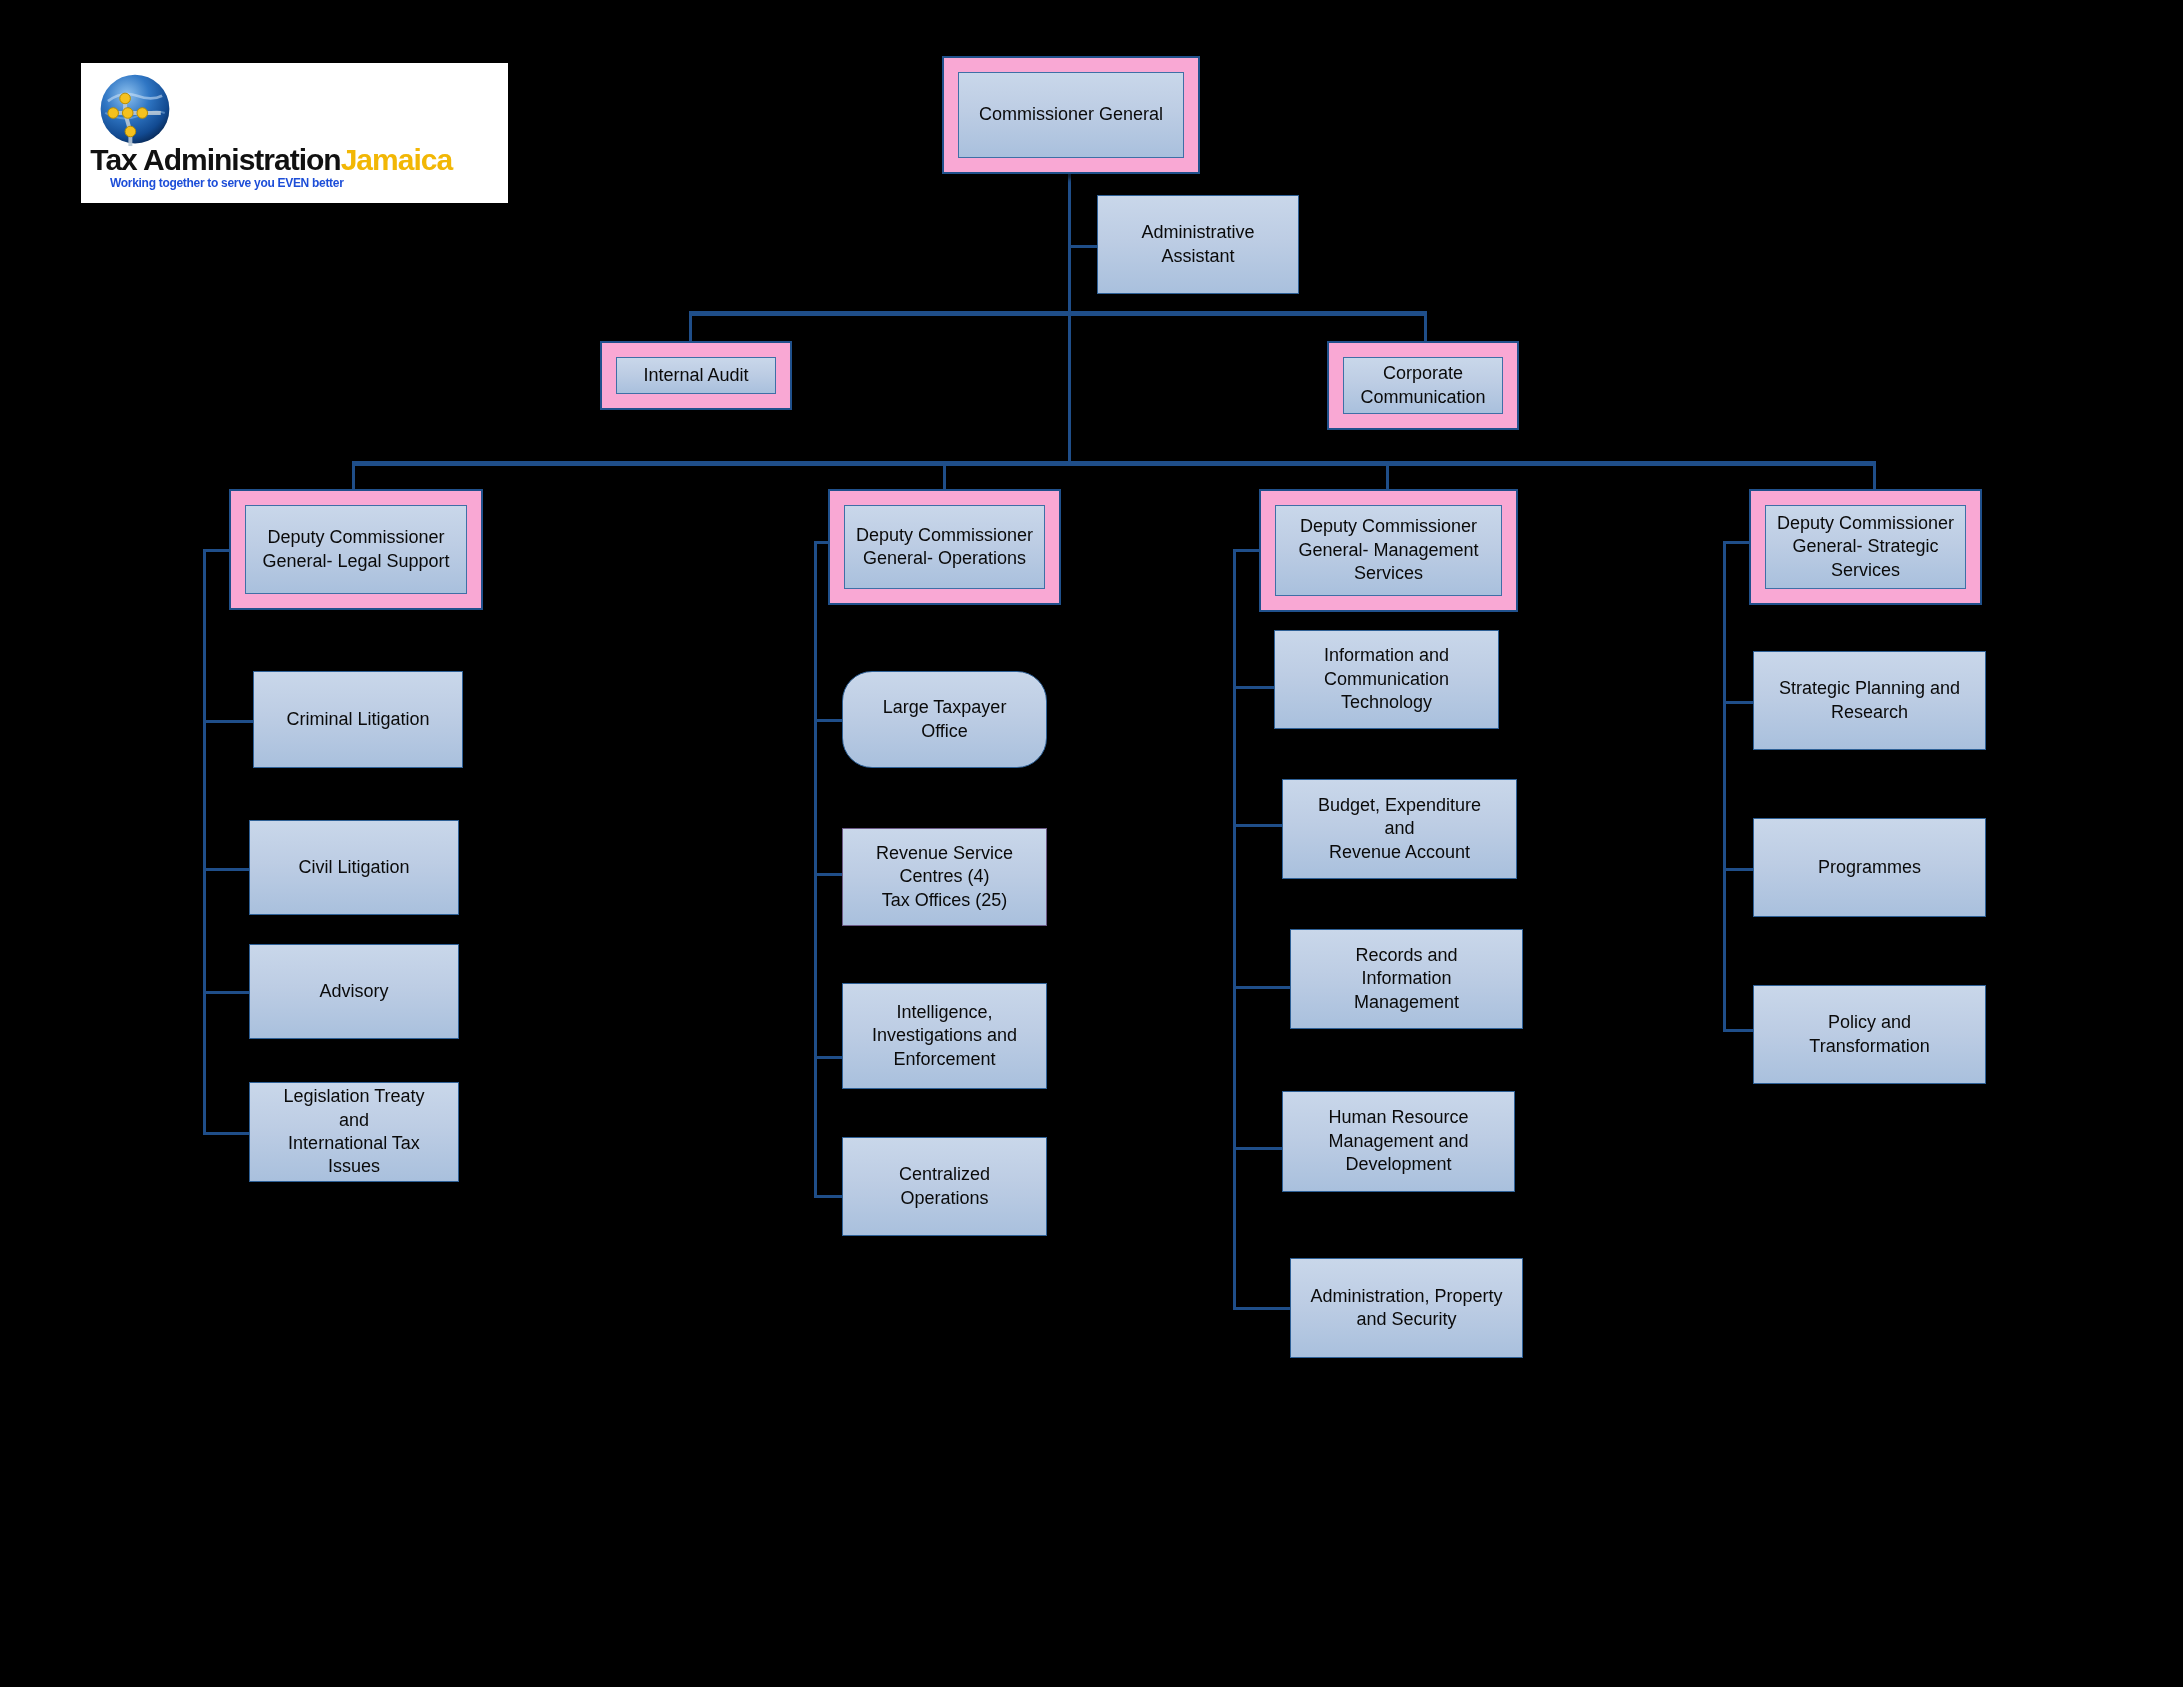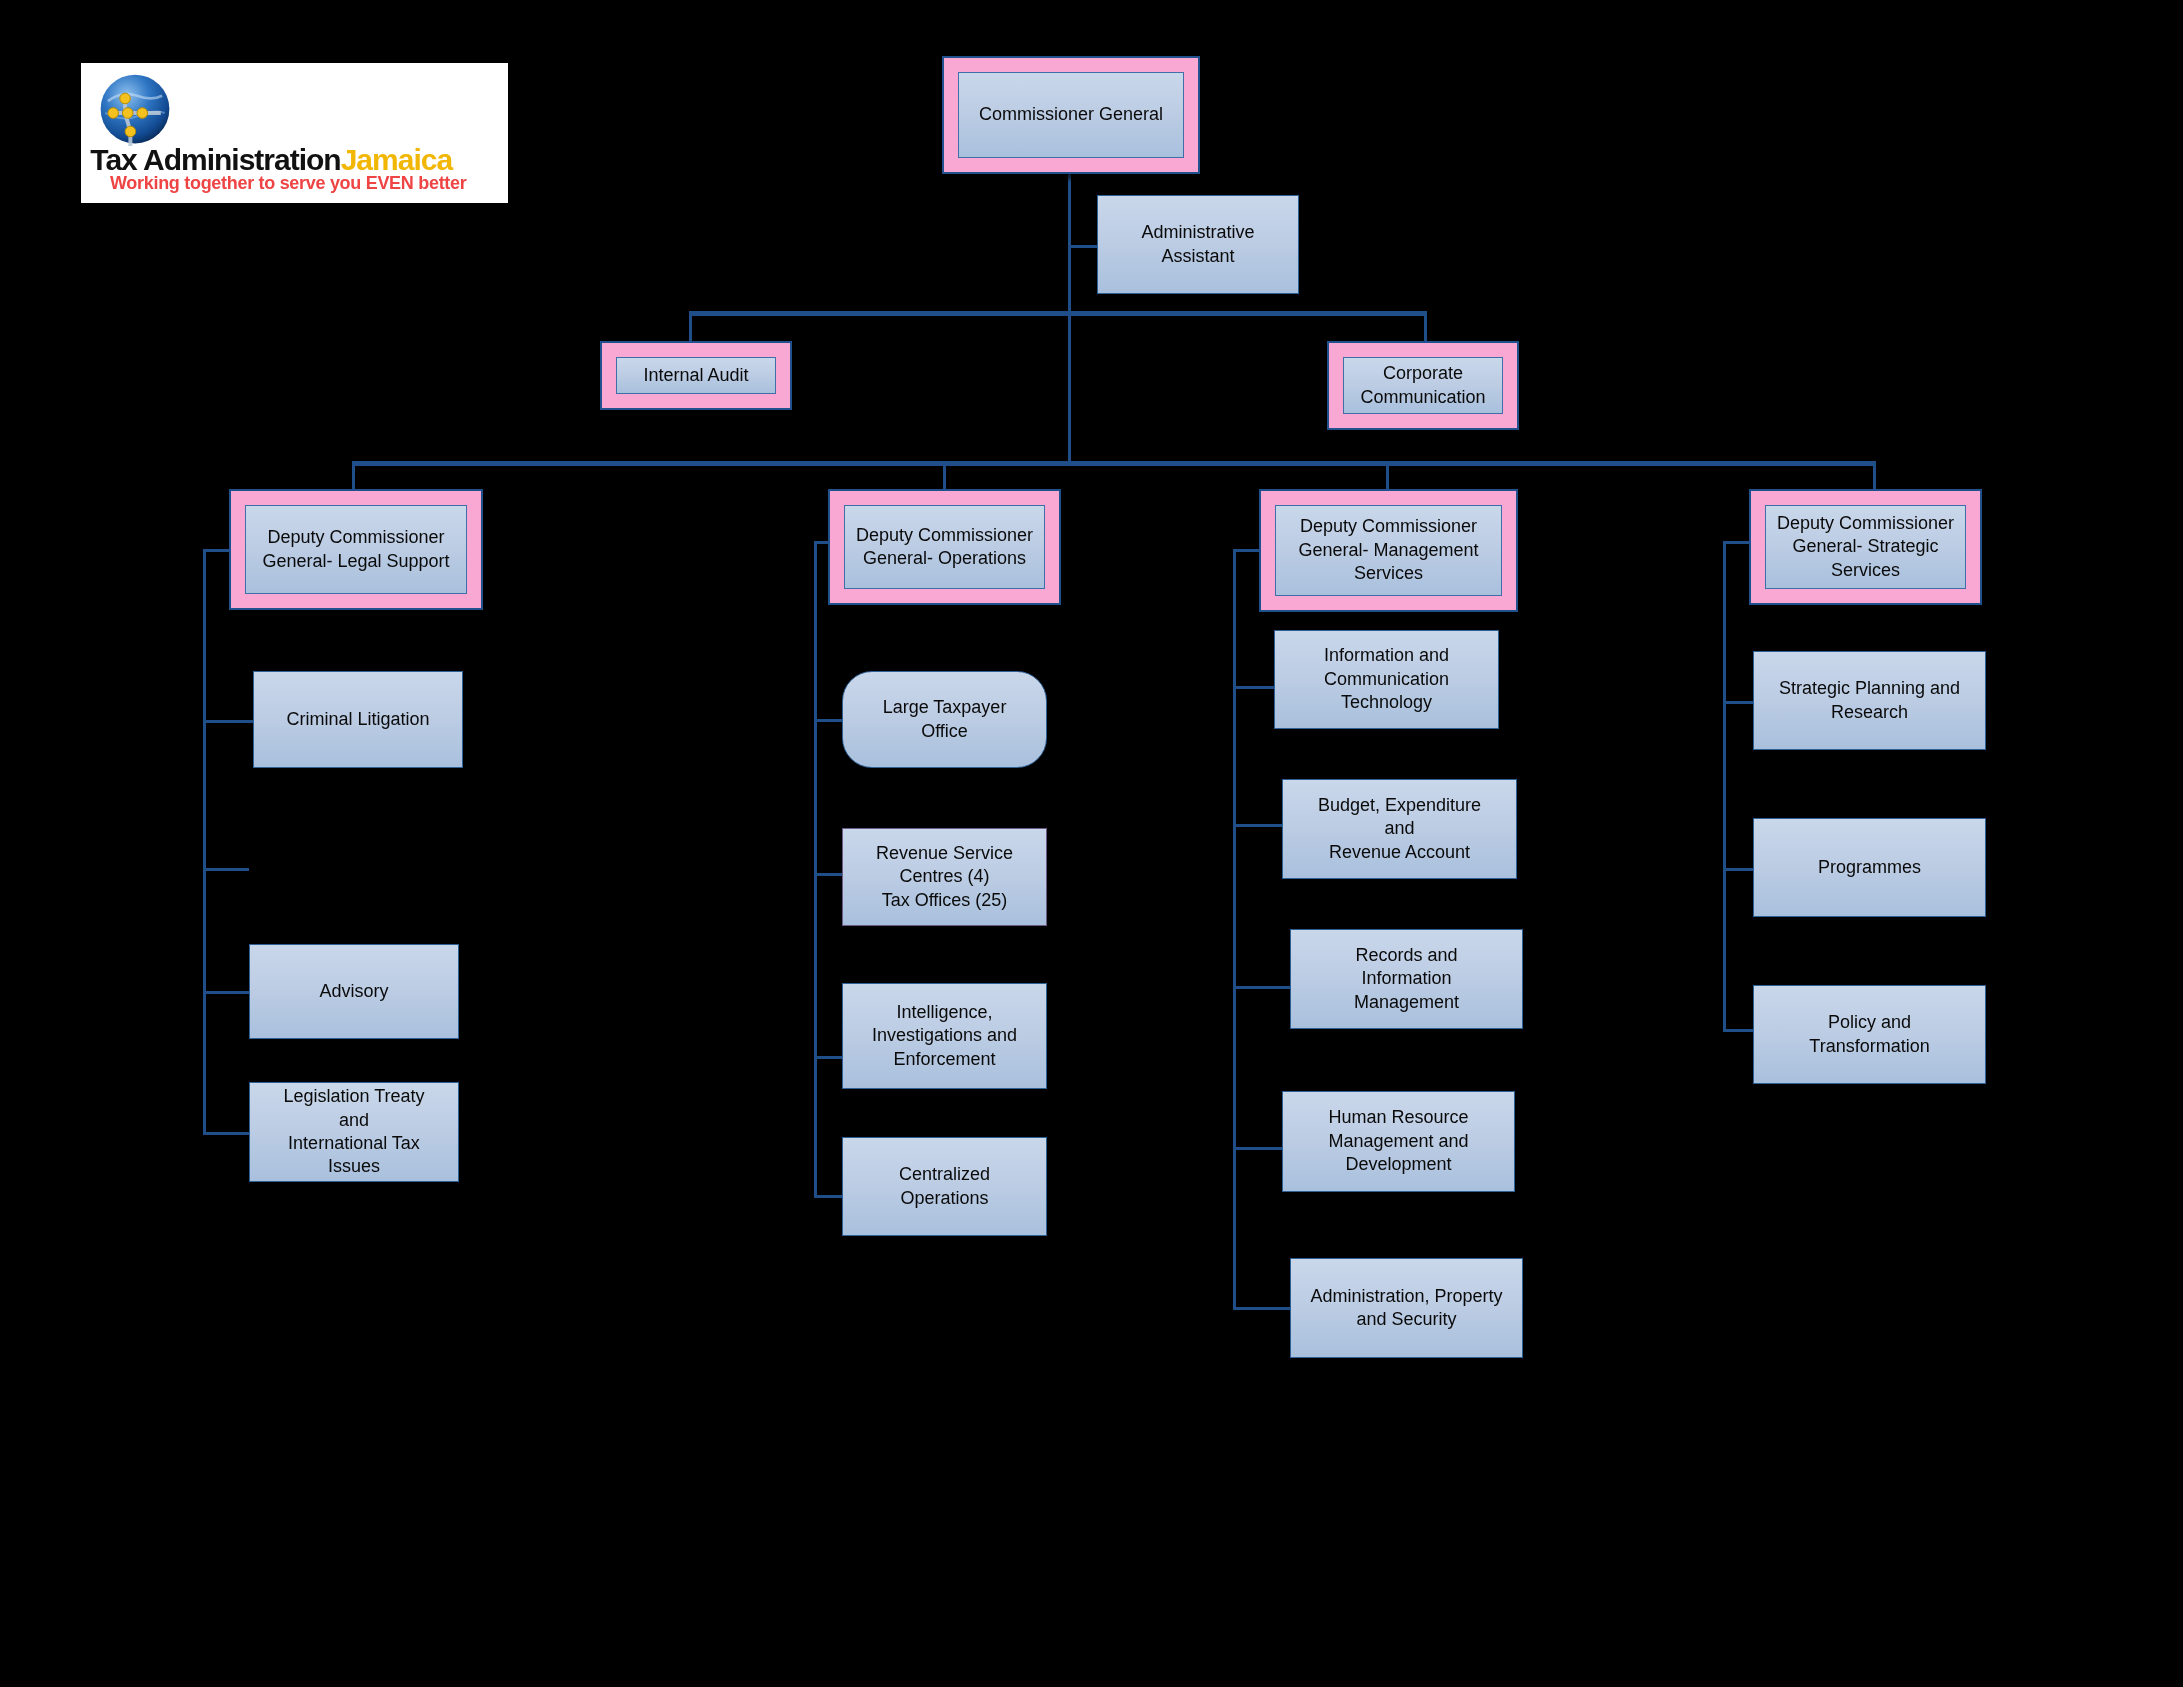"Working together to serve you" #logo-tagline { color: #ef4444 -> #1d4ed8; font-size: 18px -> 12px }
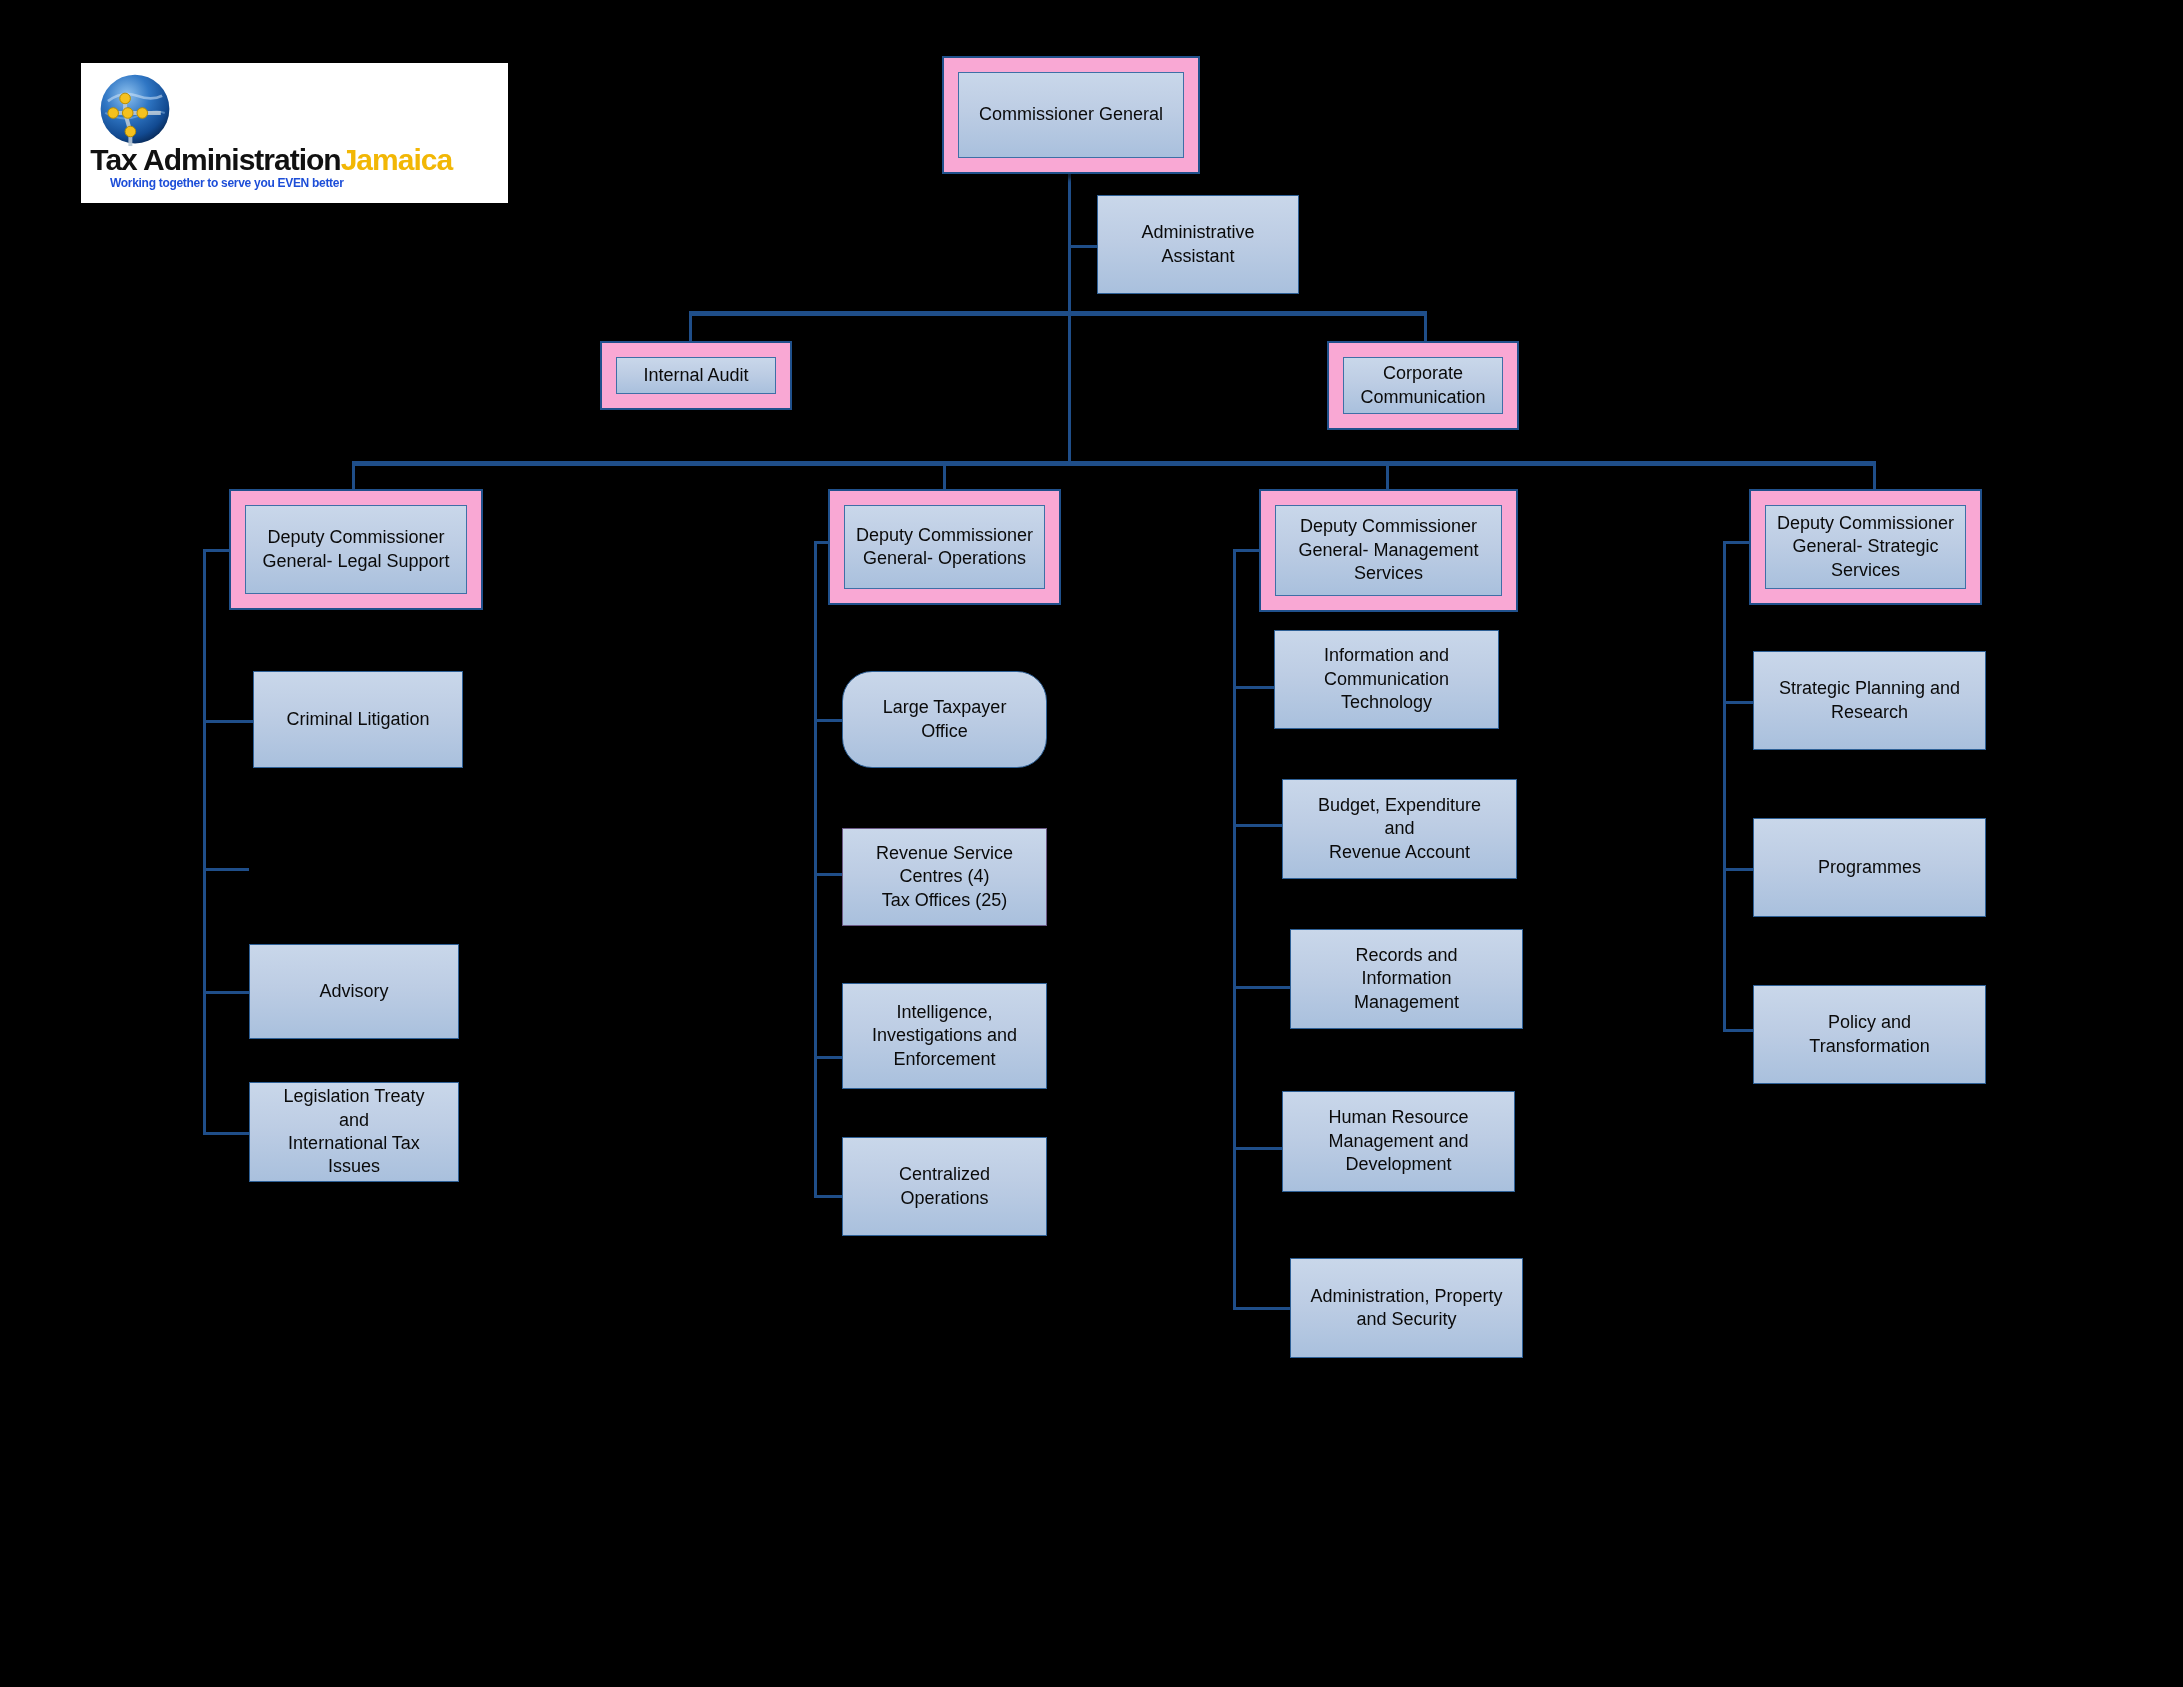"Civil Litigation" div.node { html: none -> <div> <span>Civil Litigation</span> </div> }
